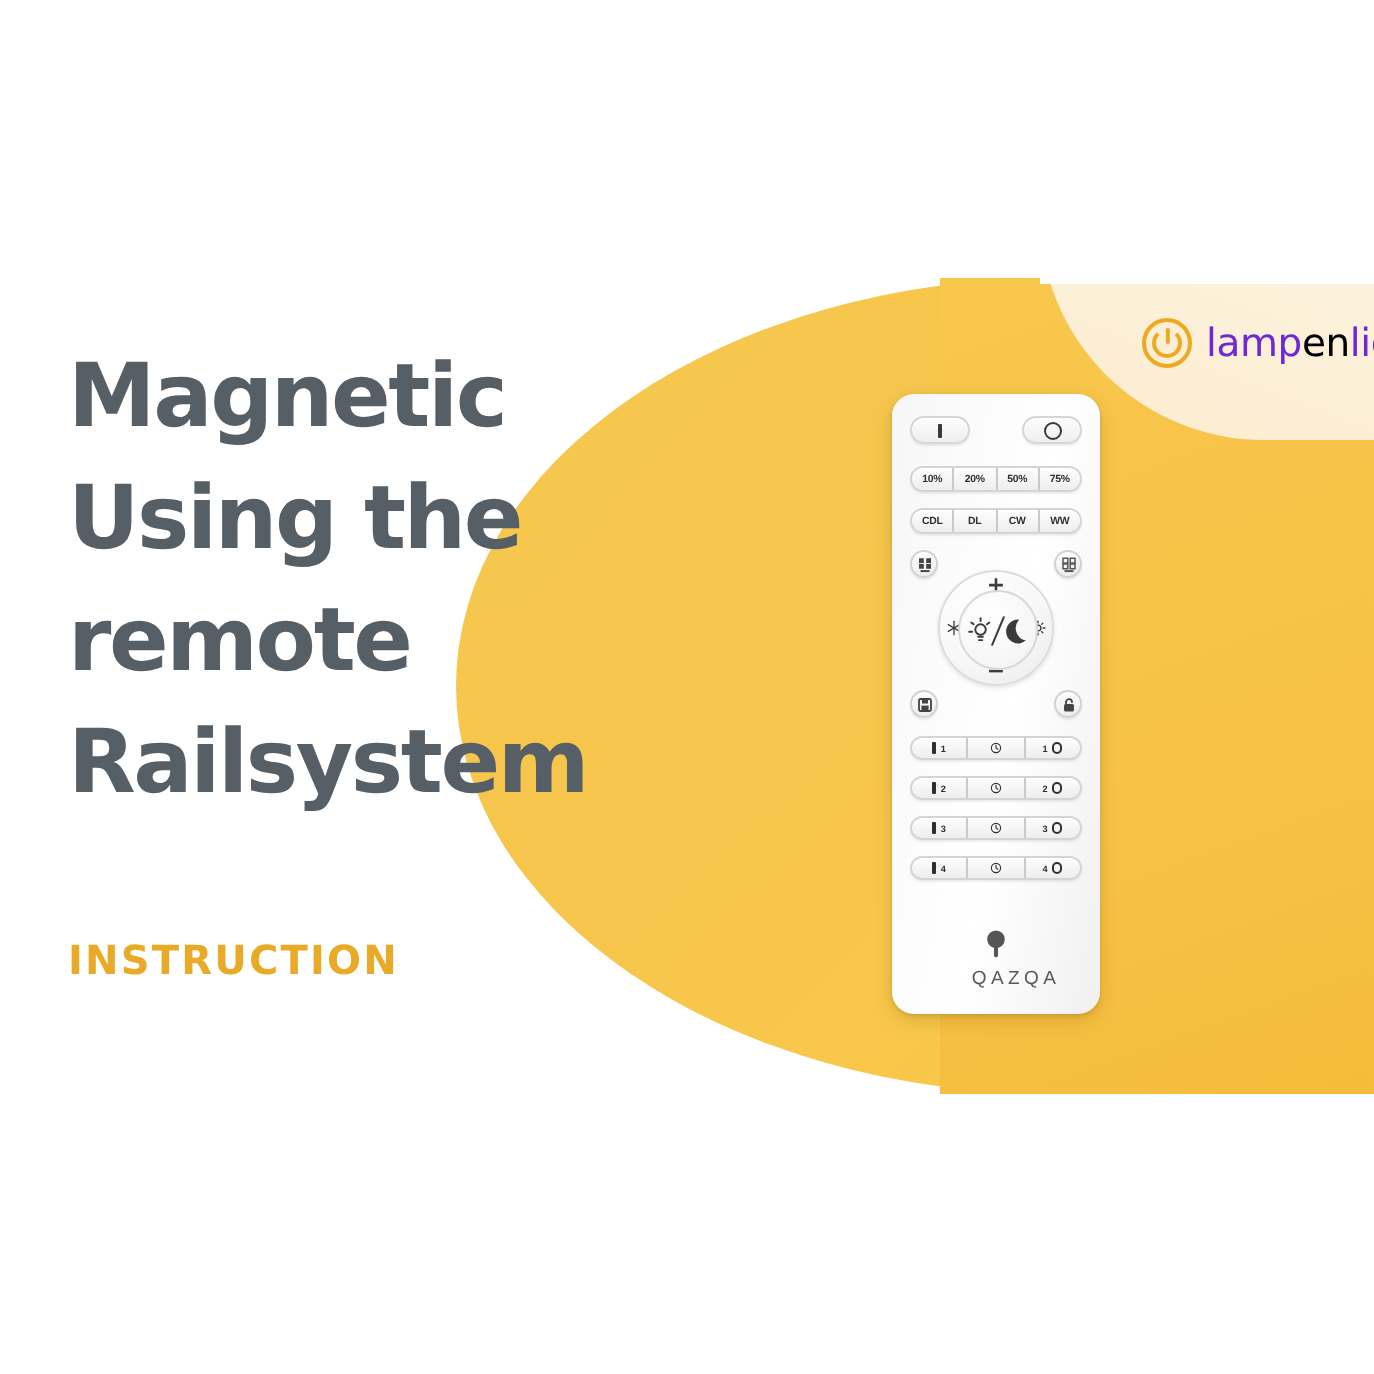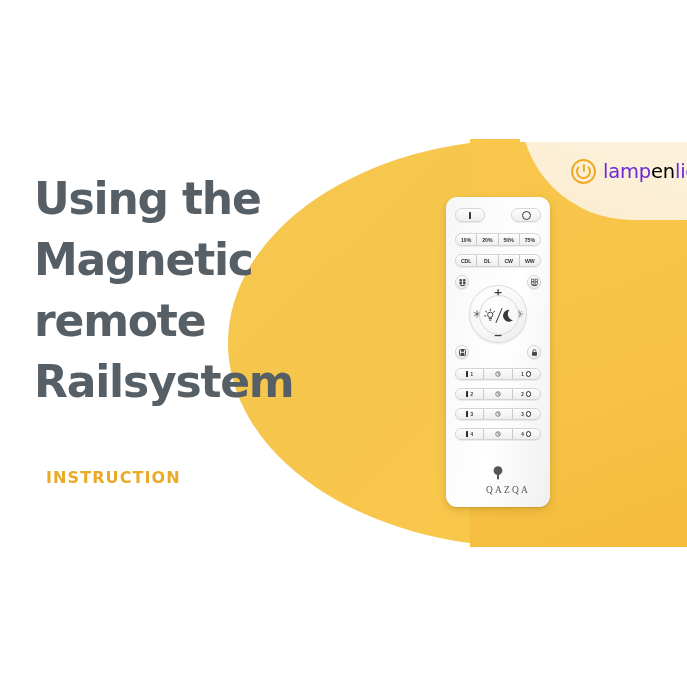"Using the" span { order: before "Magnetic" -> after "Magnetic" }
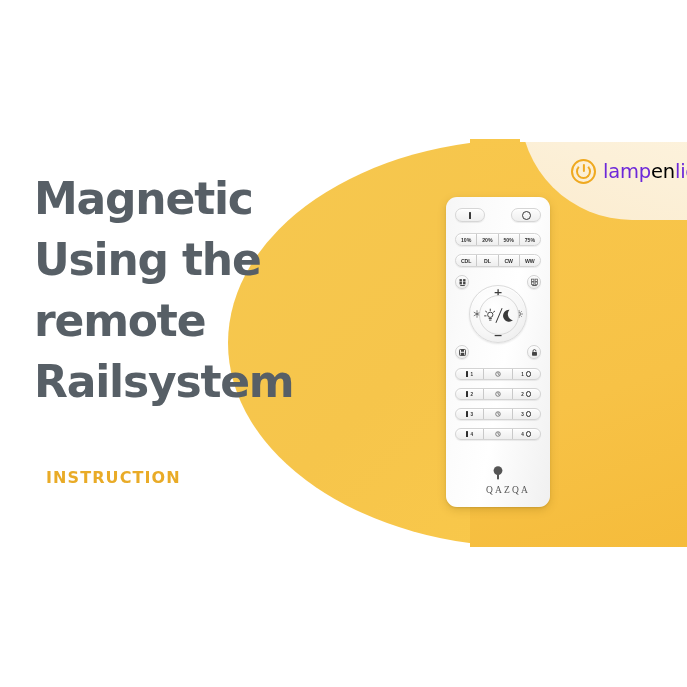"INSTRUCTION" .kicker { font-size: 16px -> 20px; margin-left: 12px -> none }
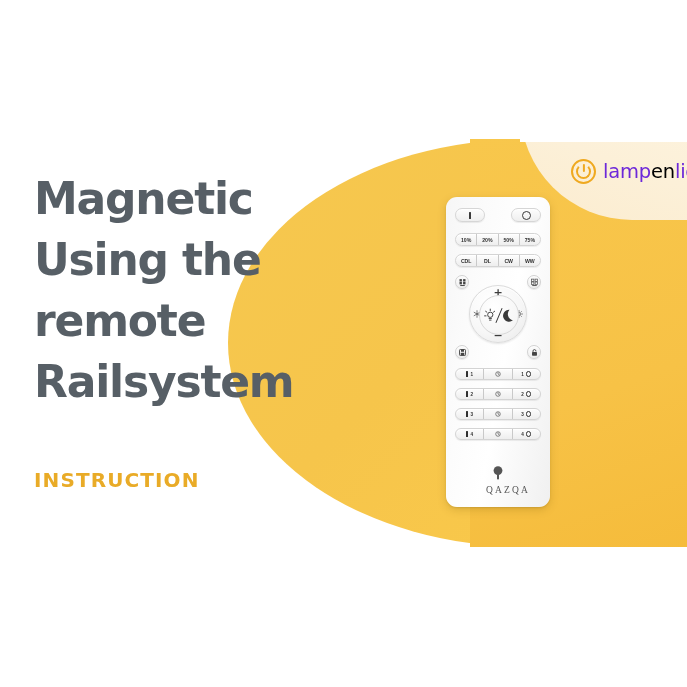"QAZQA" .brand-text { font-family: Liberation Serif, serif -> Liberation Sans, sans-serif }
